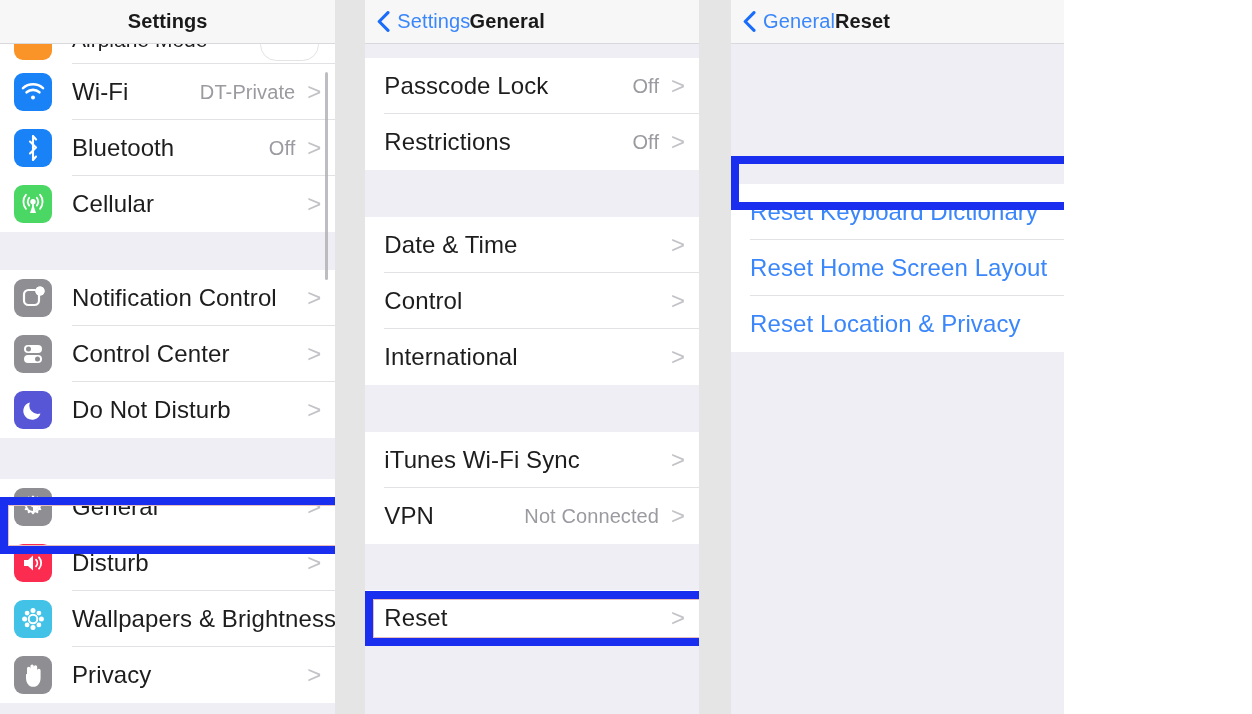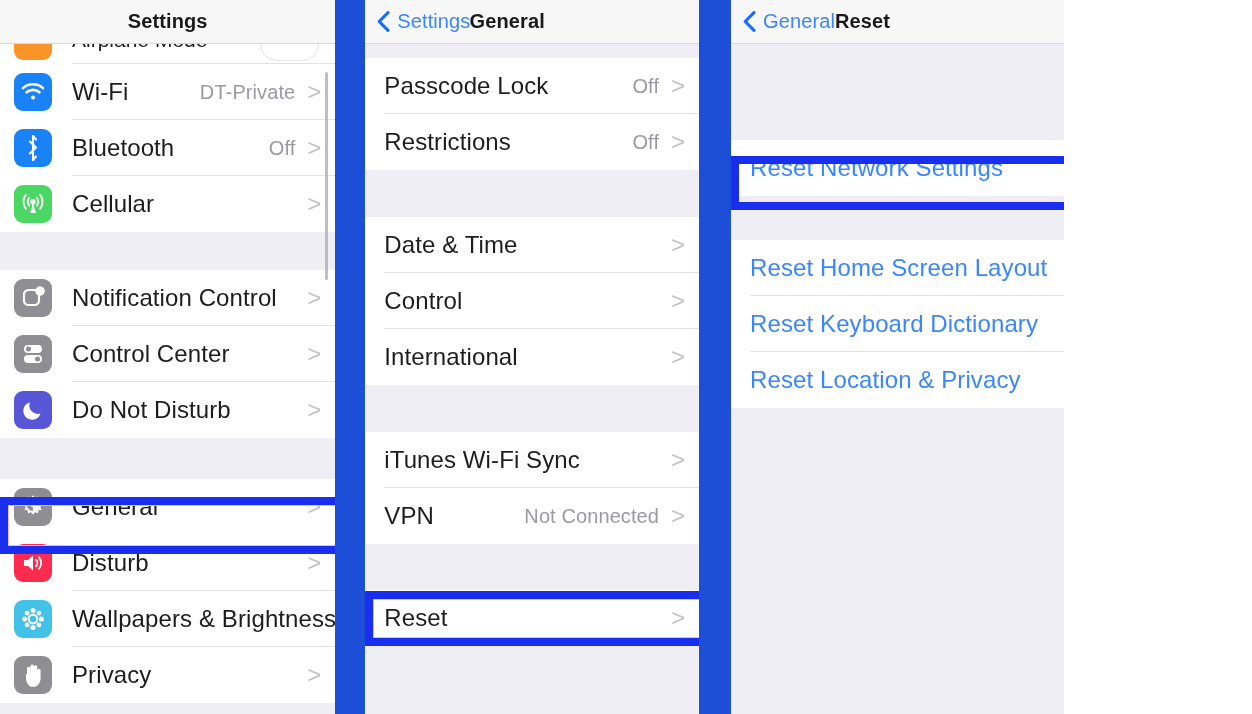"Settings" .screen { background: #1d4ed8 -> #e5e5e5 }
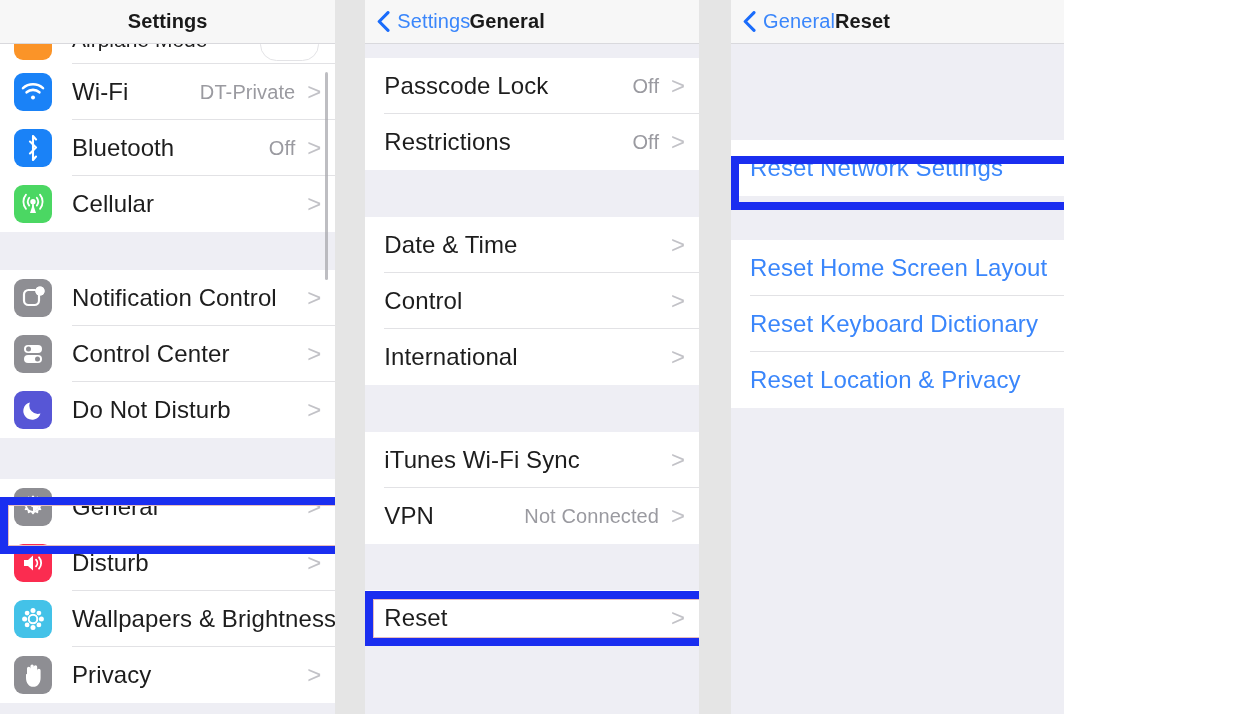"Reset Network Settings" div.group { html: <div> <div> <span>Reset Network Settings</span> </div> </div> -> none }
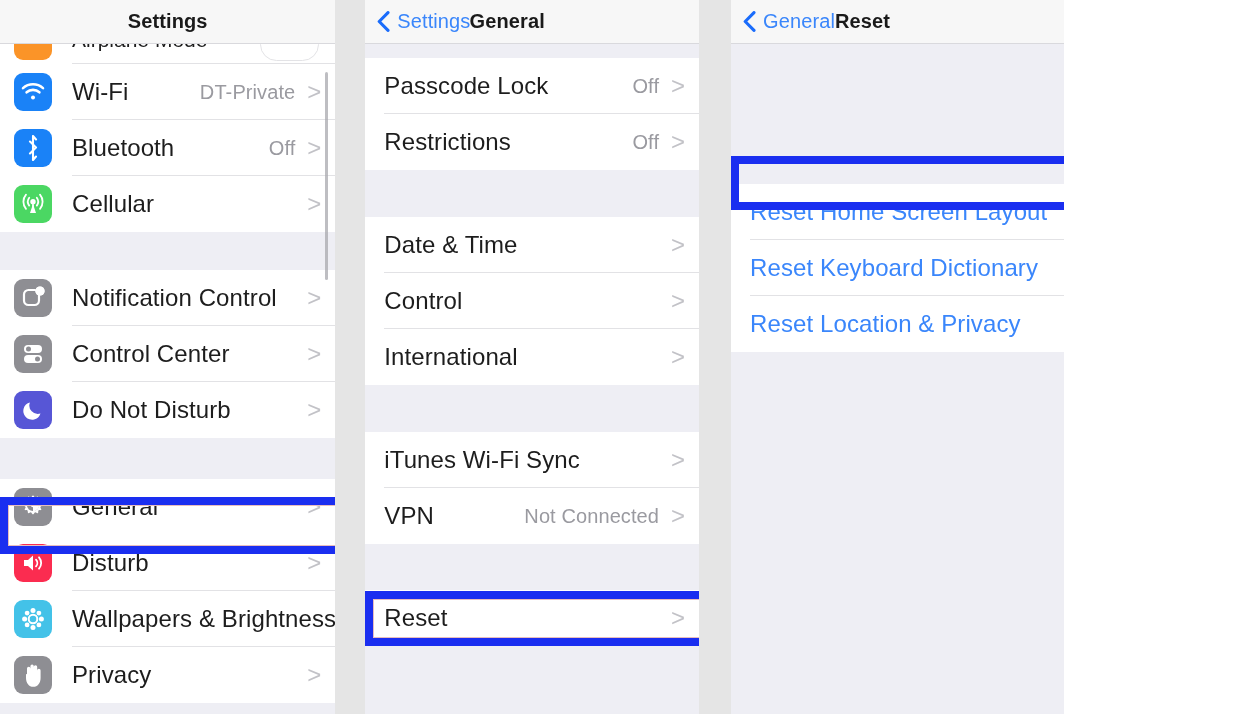"Reset Home Screen Layout" div.row { order: before "Reset Keyboard Dictionary" -> after "Reset Keyboard Dictionary" }
